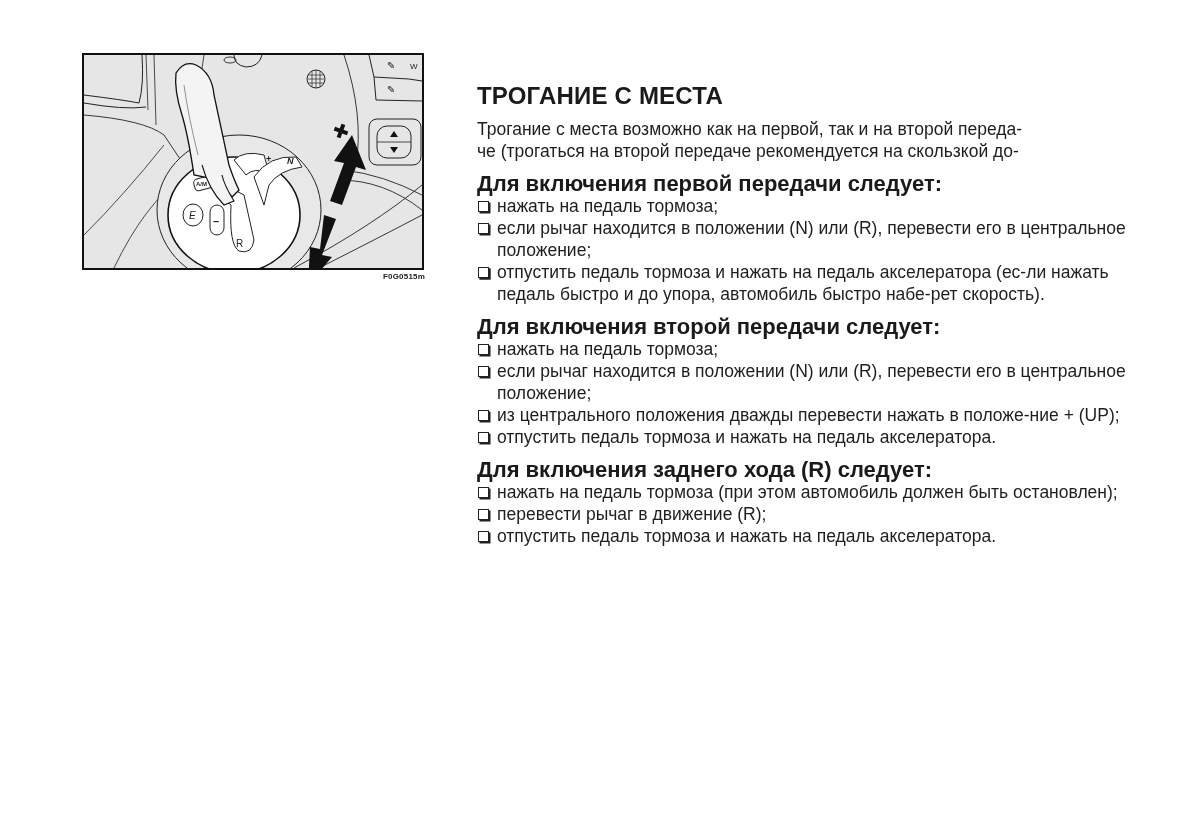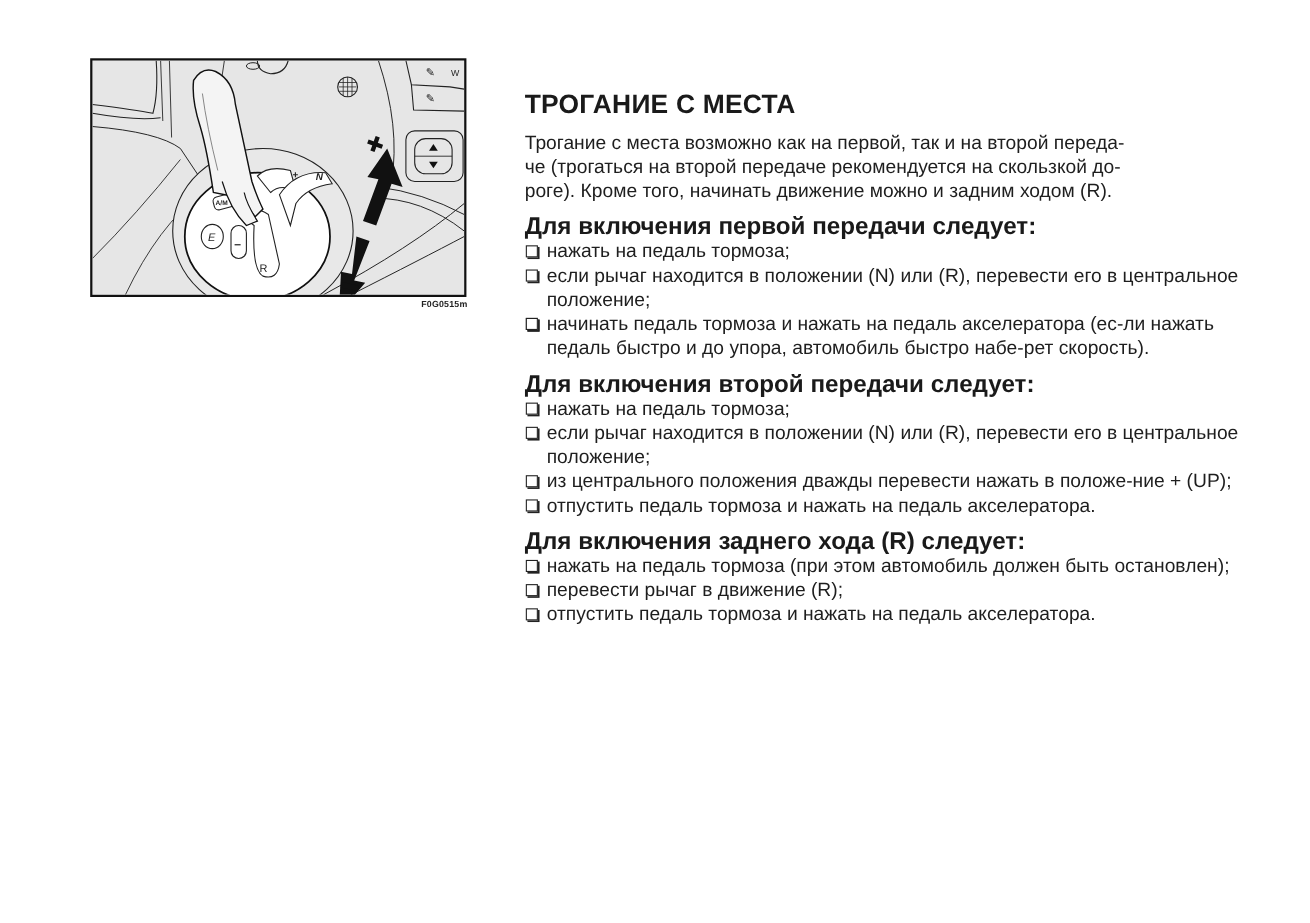"роге). Кроме того, начинать движение" span { html: <span>роге). Кроме того, начинать движение можно и задним ходом (R).</span> -> none }
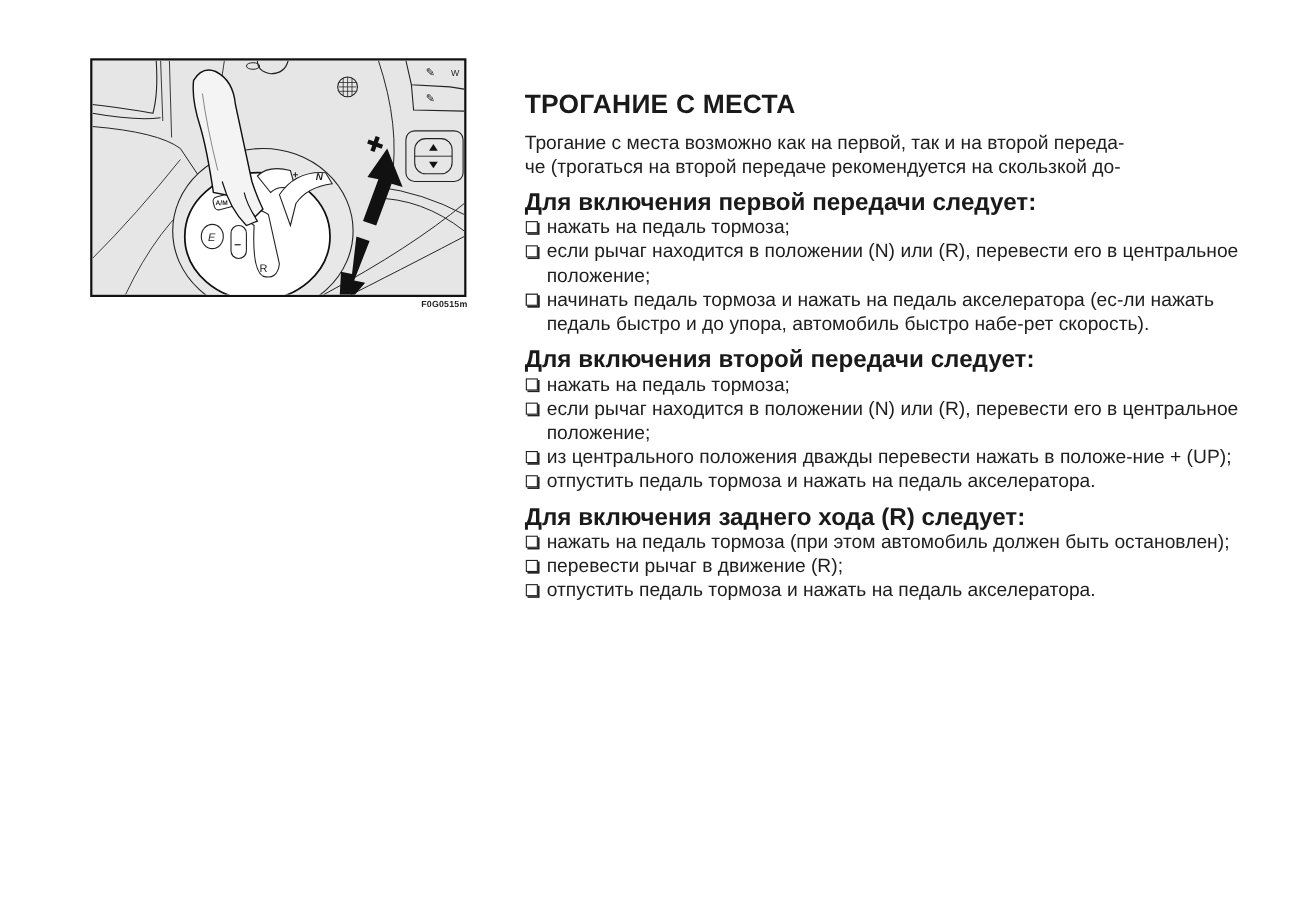"начинать педаль тормоза и нажать" span { text: начинать -> отпустить }
